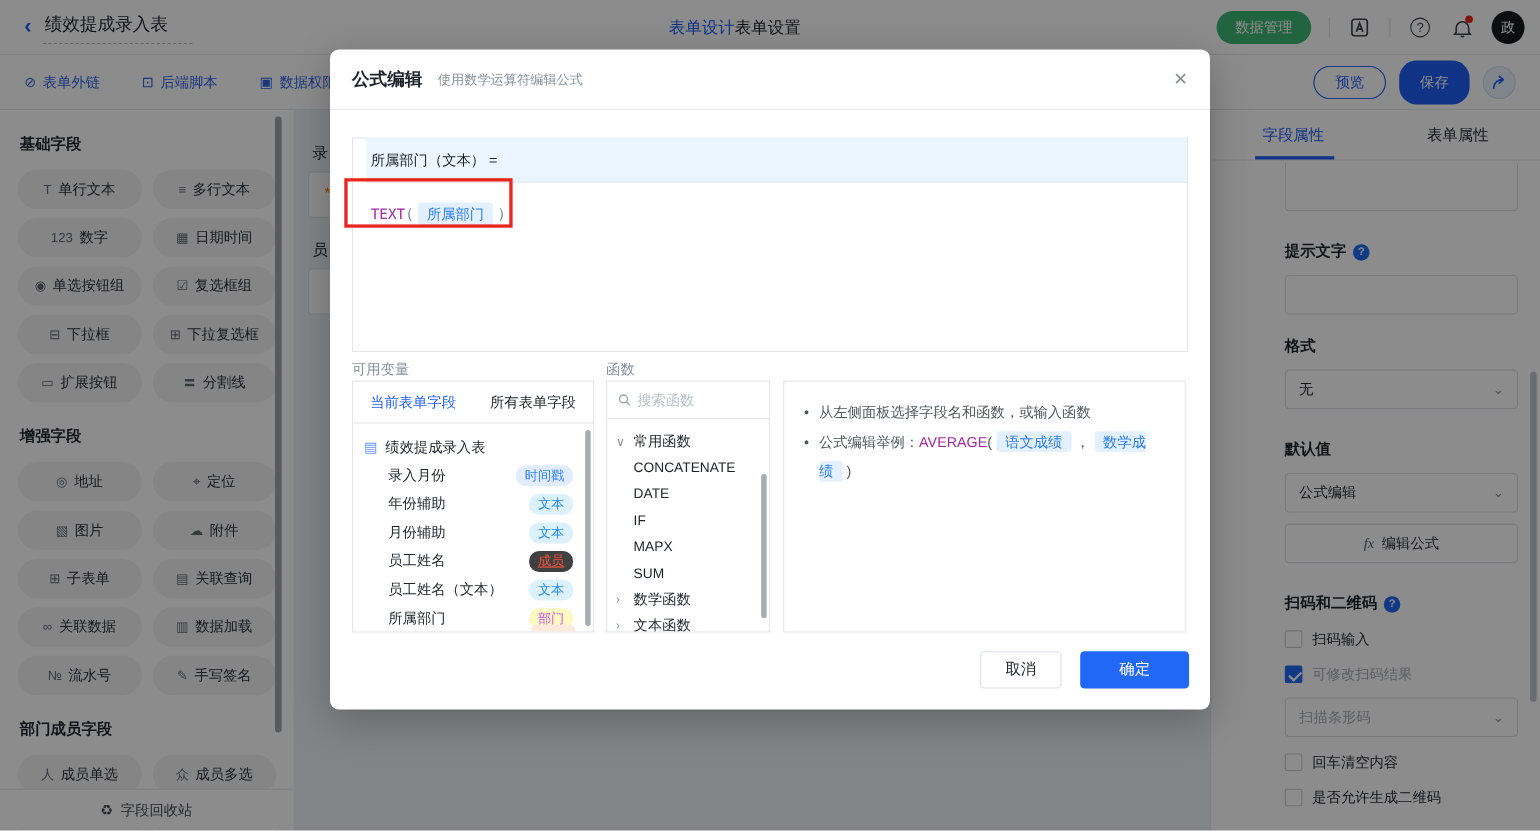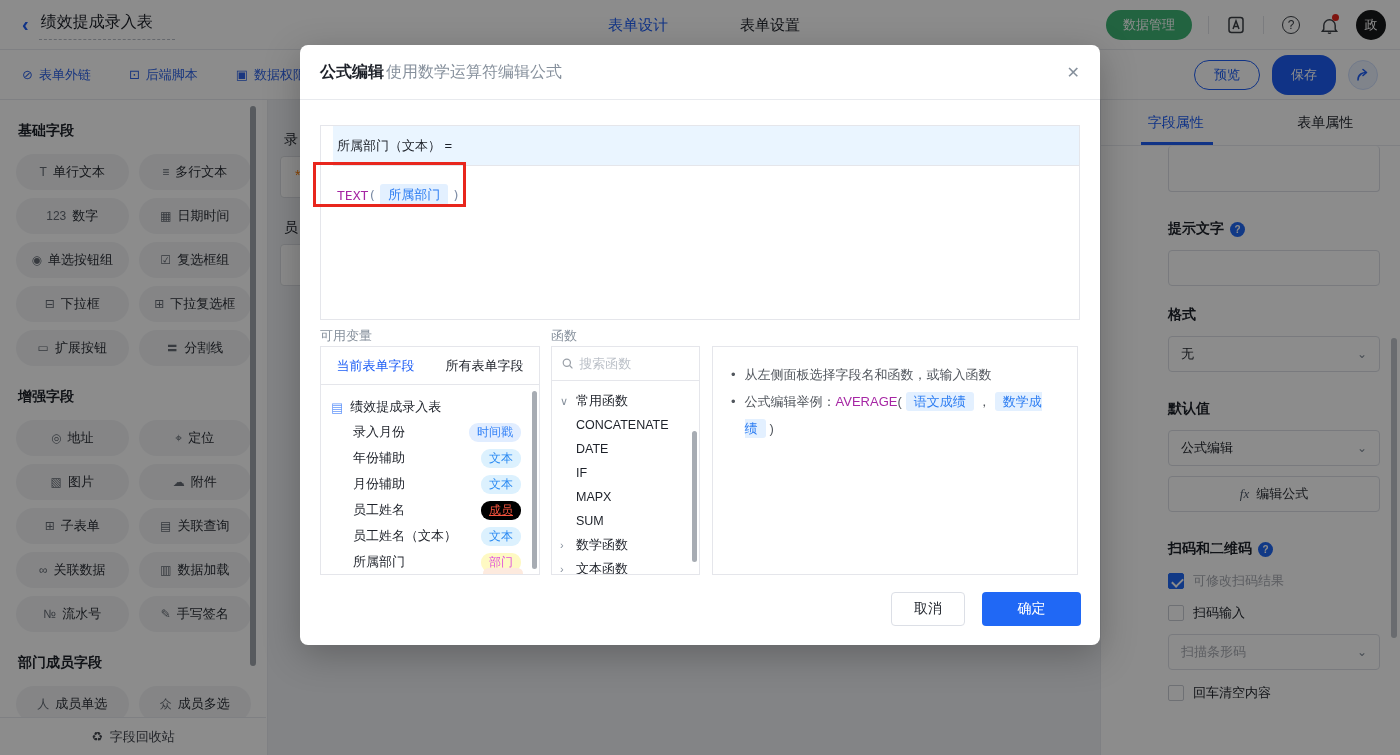"表单设计" .tb-tabs { gap: 72px -> none }
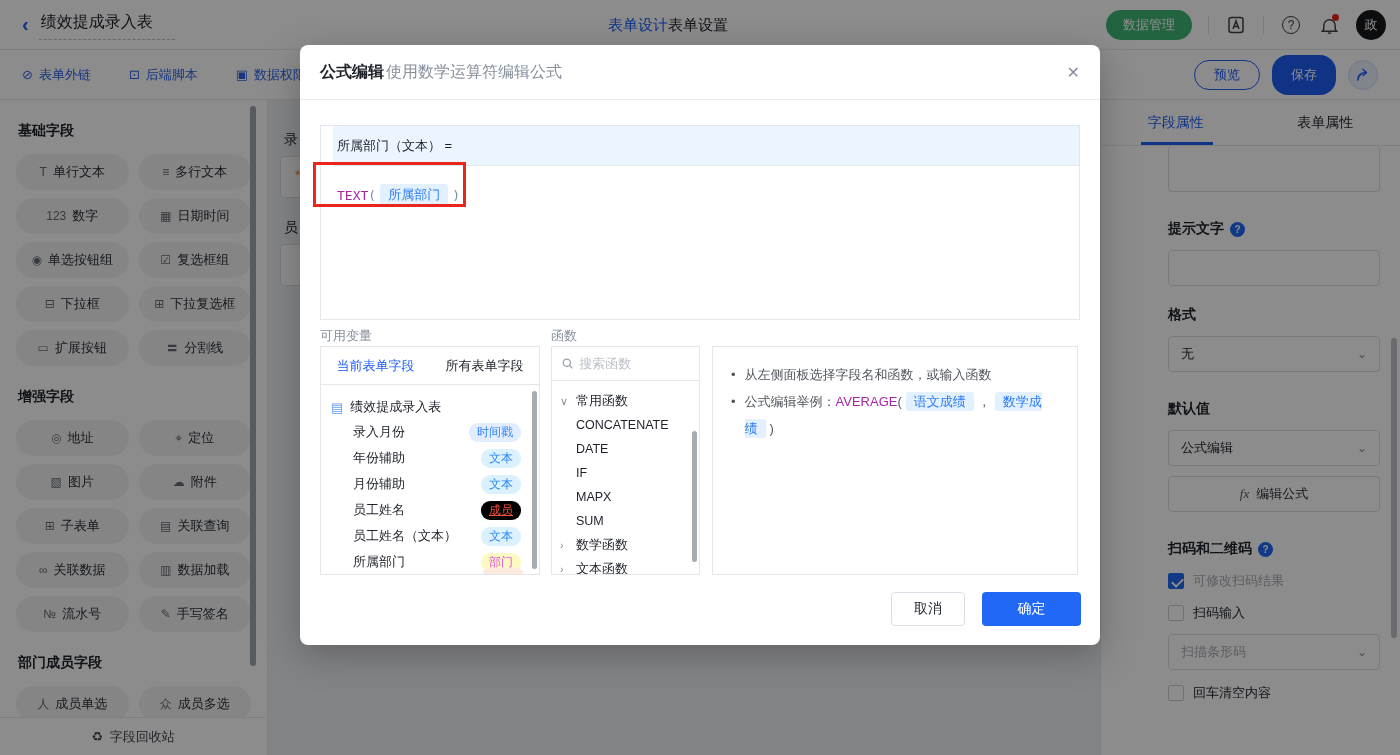"使用数学运算符编辑公式" .m-sub { font-size: 16px -> 12px; margin-left: 2px -> 14px }
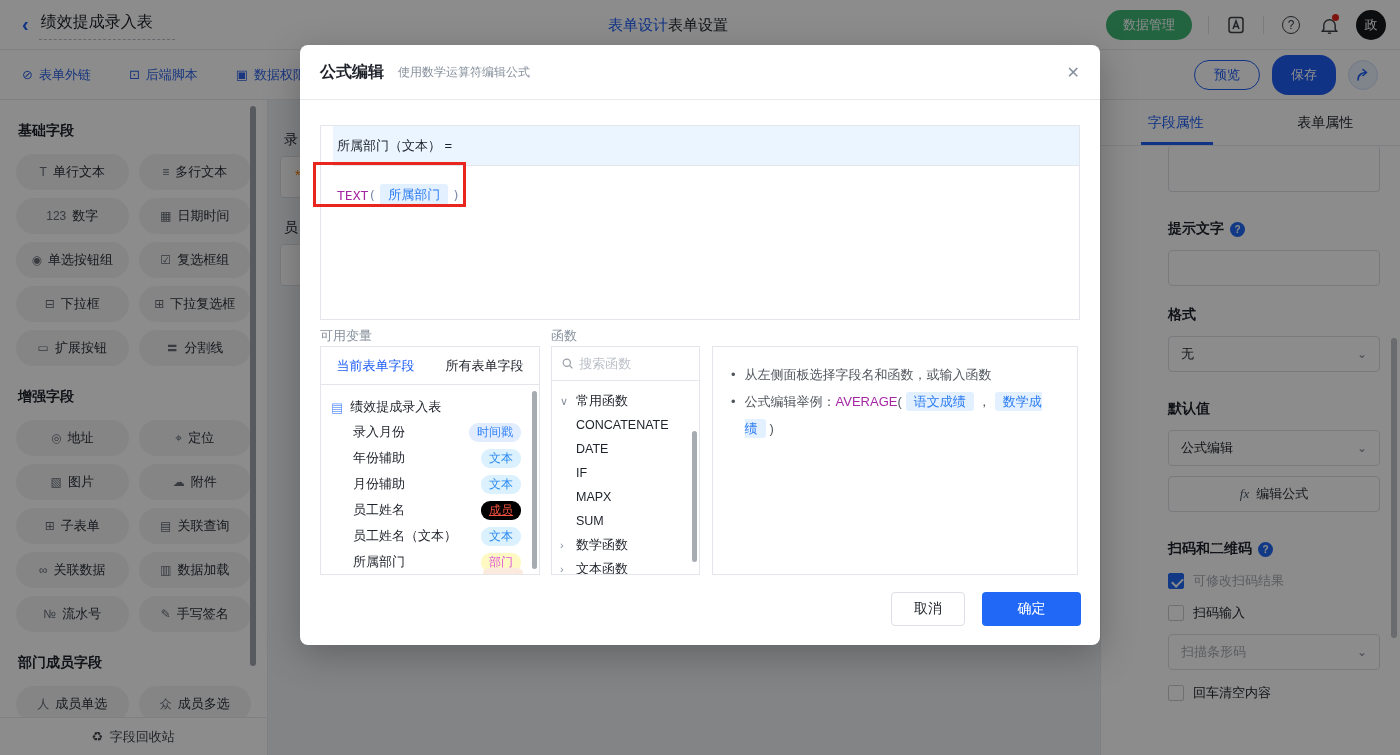"成员" .var-badge.member { background: #000000 -> #404040 }
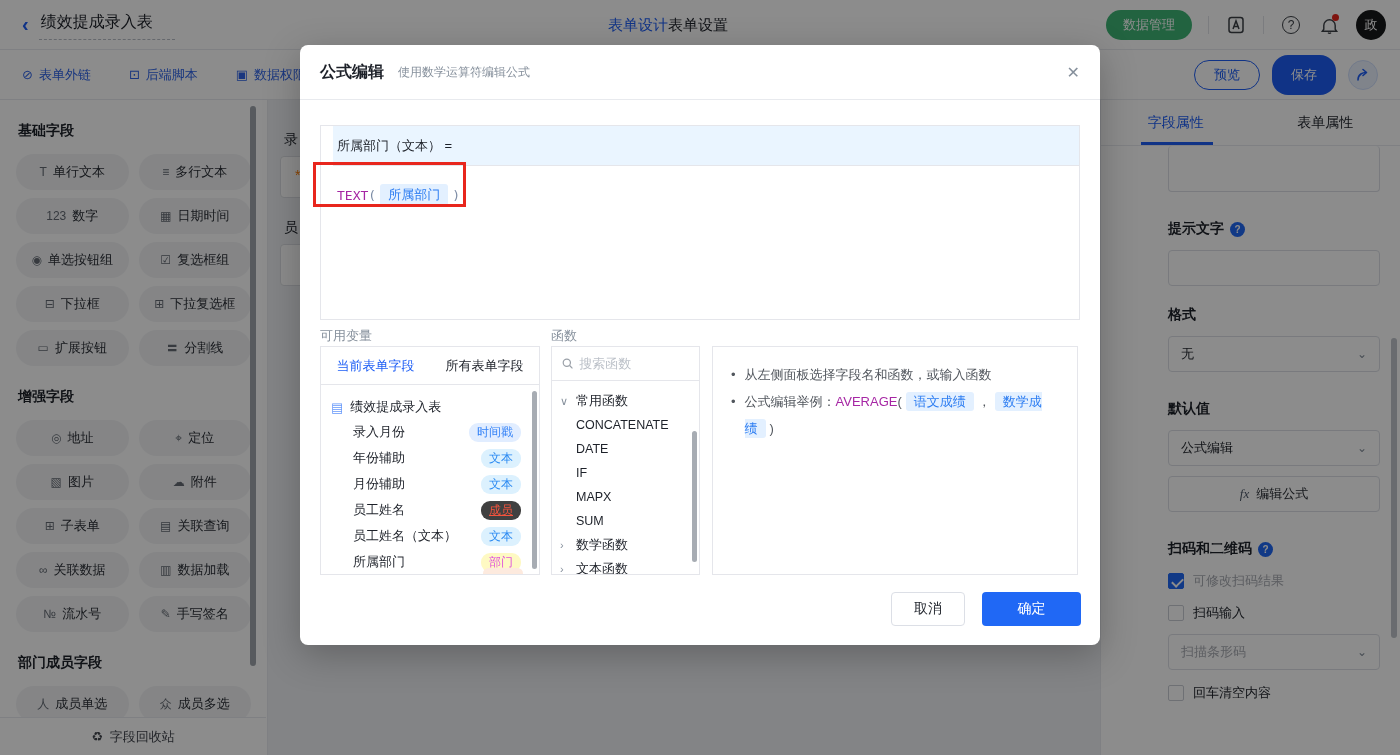"可修改扫码结果" div.checkrow { order: before "扫码输入" -> after "扫码输入" }
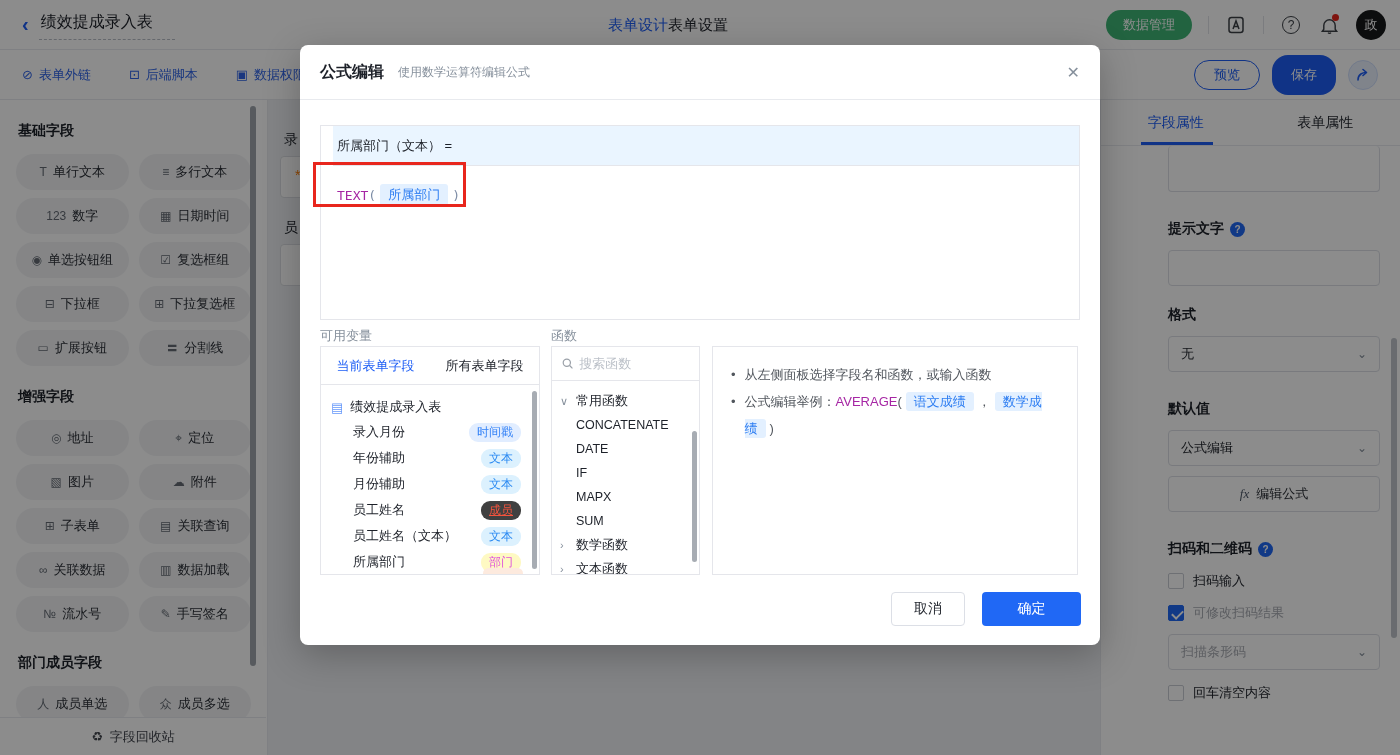"是否允许生成二维码" div.checkrow { html: none -> <div> <span></span> <span>是否允许生成二维码</span> </div> }
